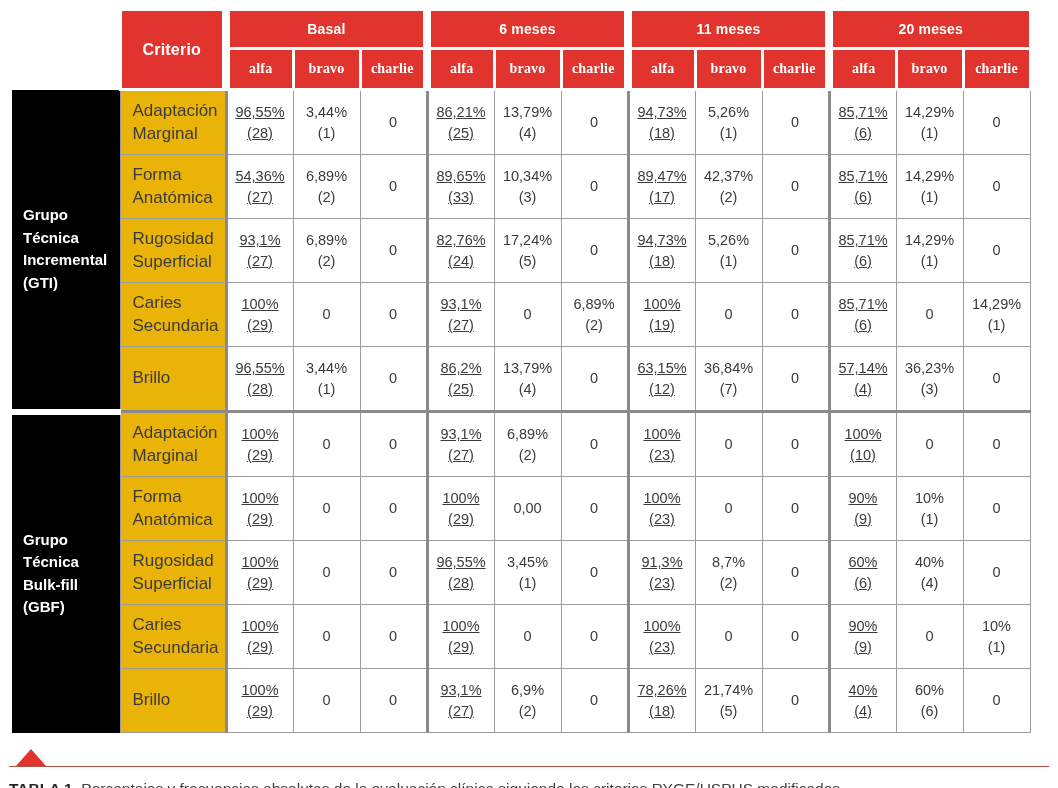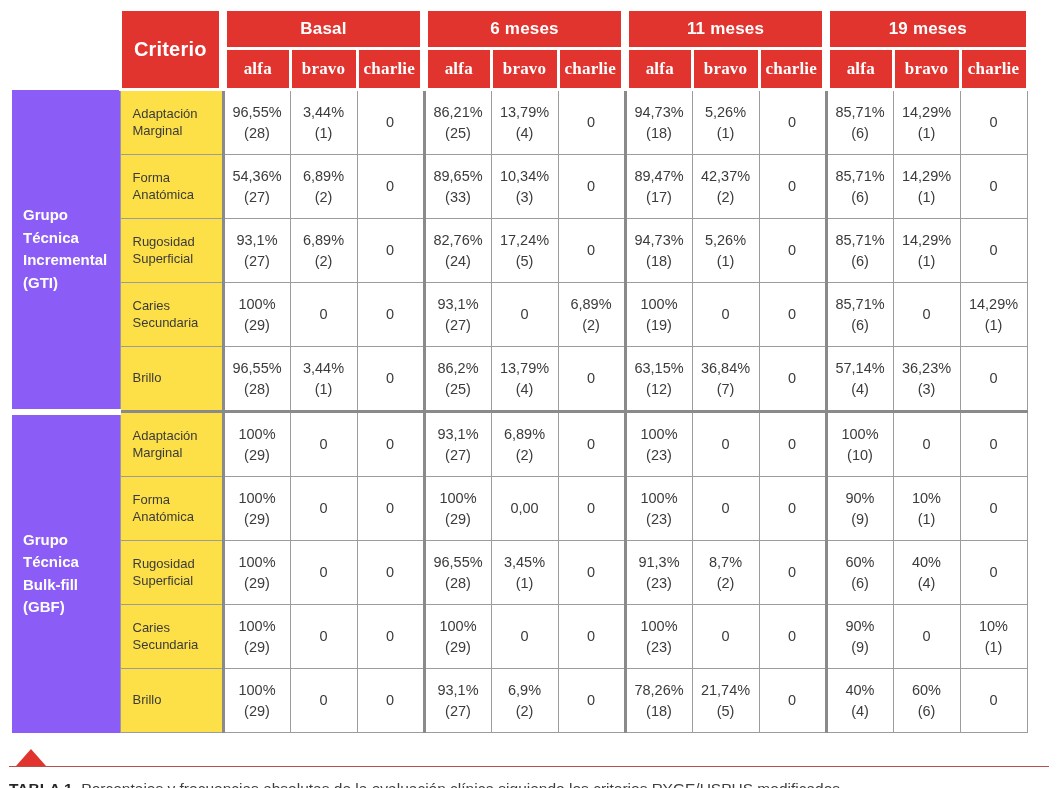"Basal" th.hd { font-size: 17px -> 14px }
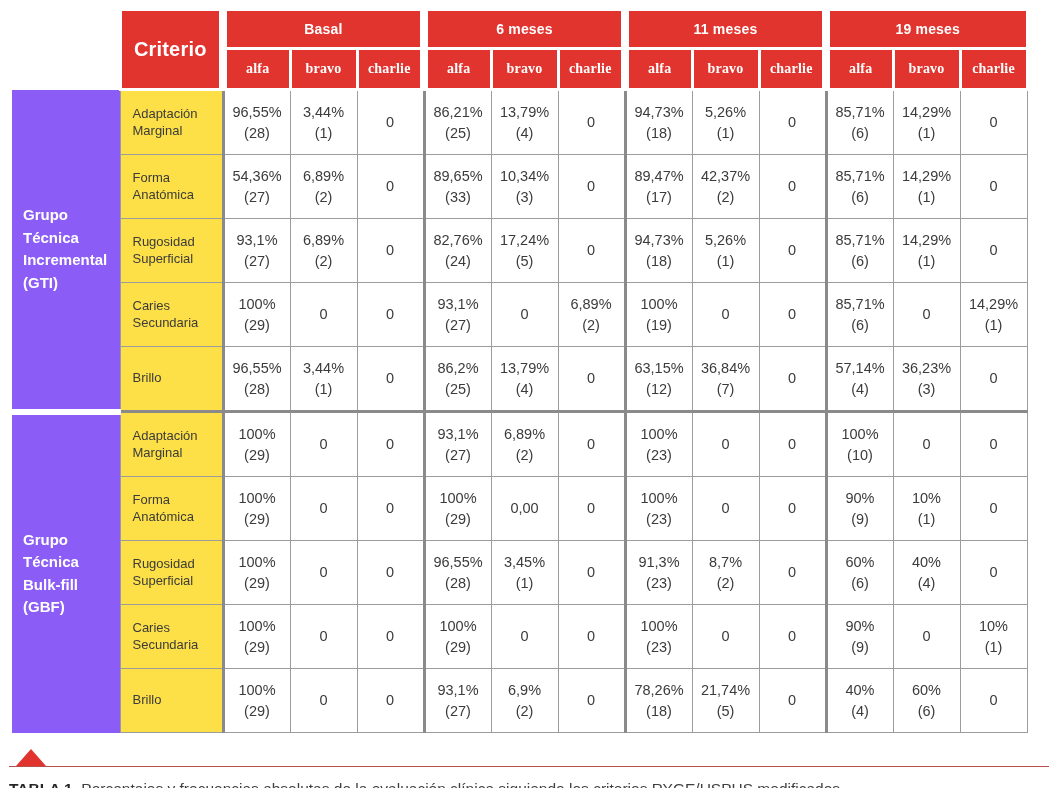"19 meses" th.hd { text: 19 -> 20 }
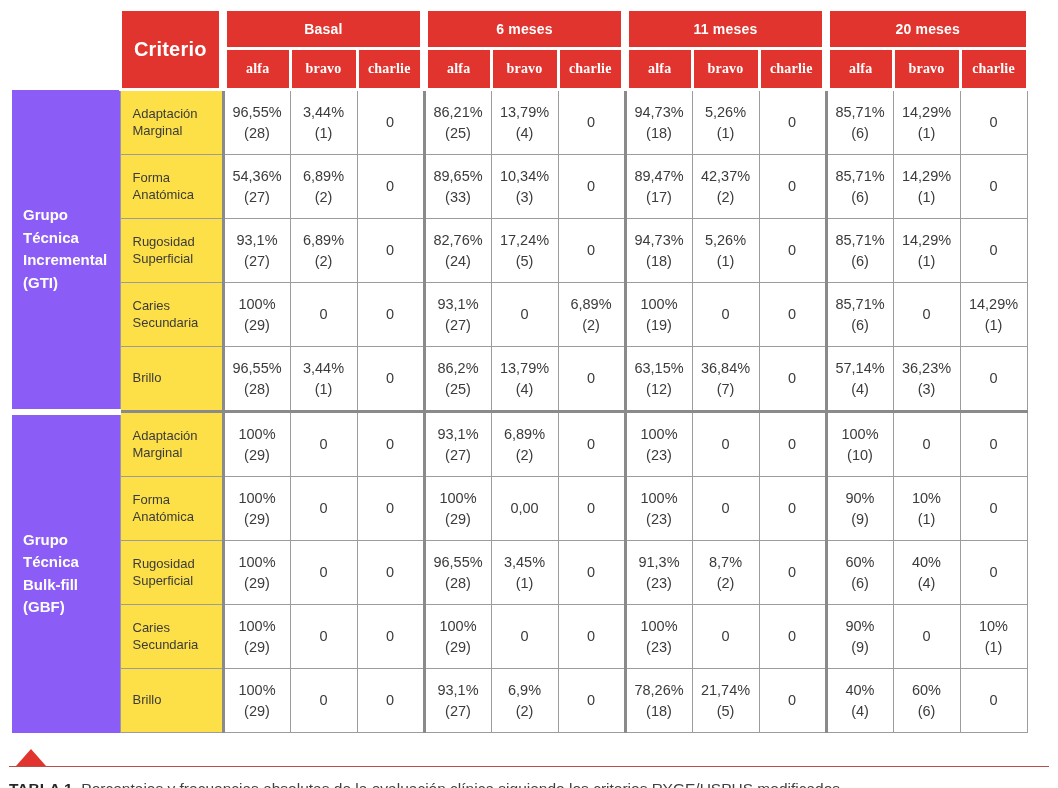"Criterio" th.crit-h { font-size: 20px -> 16px }
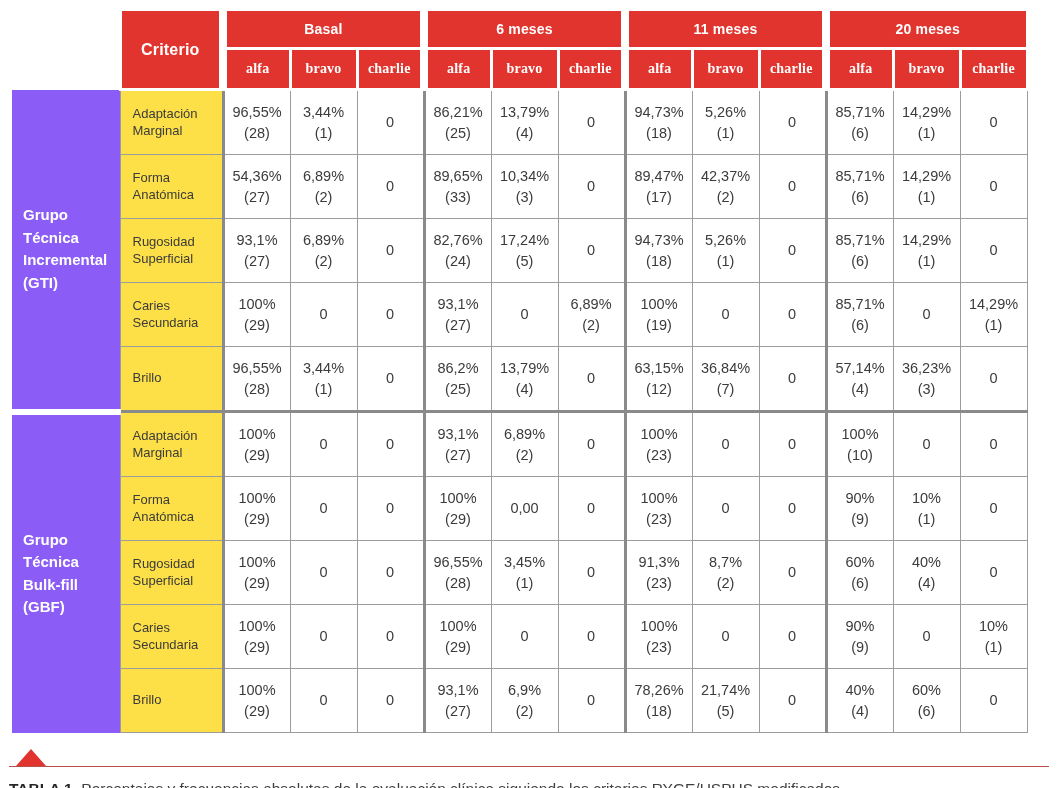"Adaptación Marginal" td.crit { background: #fde047 -> #eab308; font-size: 13px -> 17px }
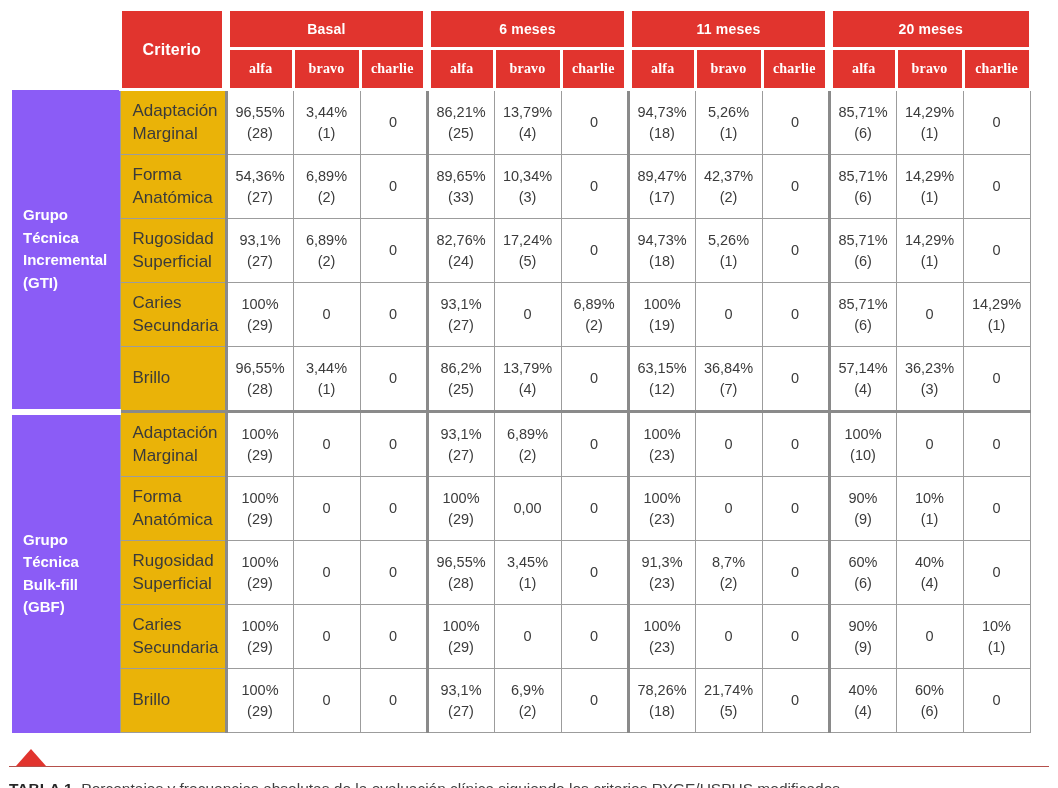"96,55%" .thick-l { text-decoration: none -> underline }
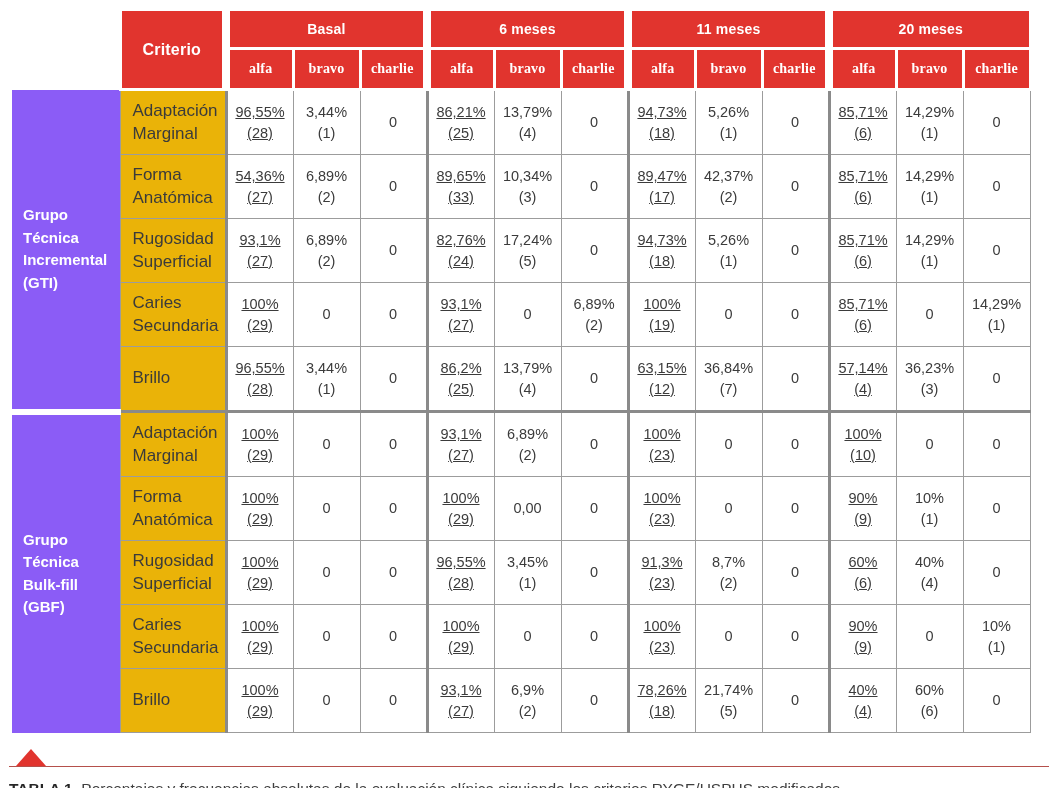"Grupo" th.group-cell { background: #8b5cf6 -> #000000 }
